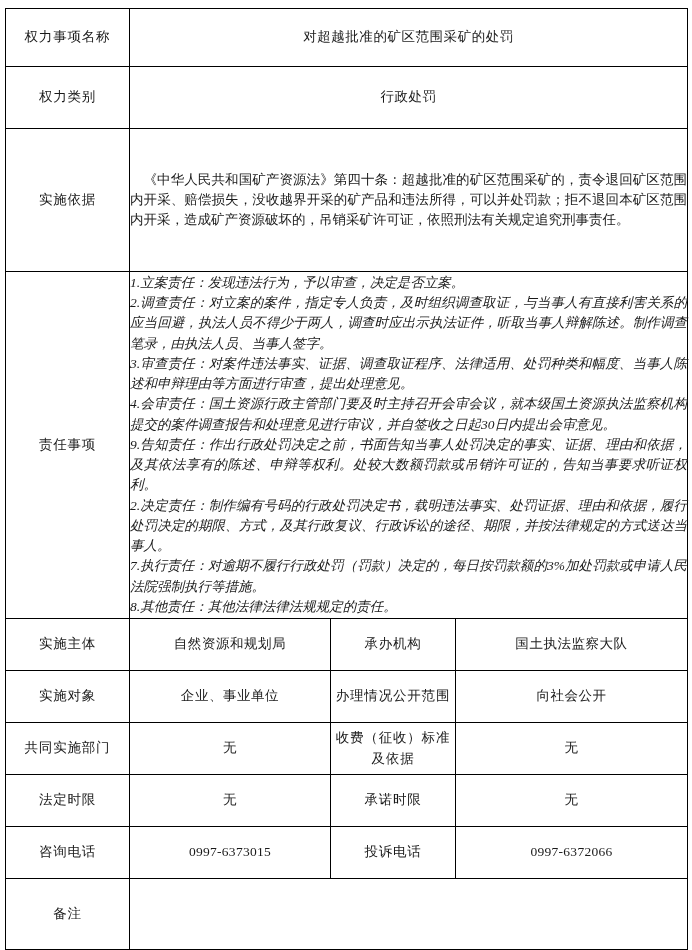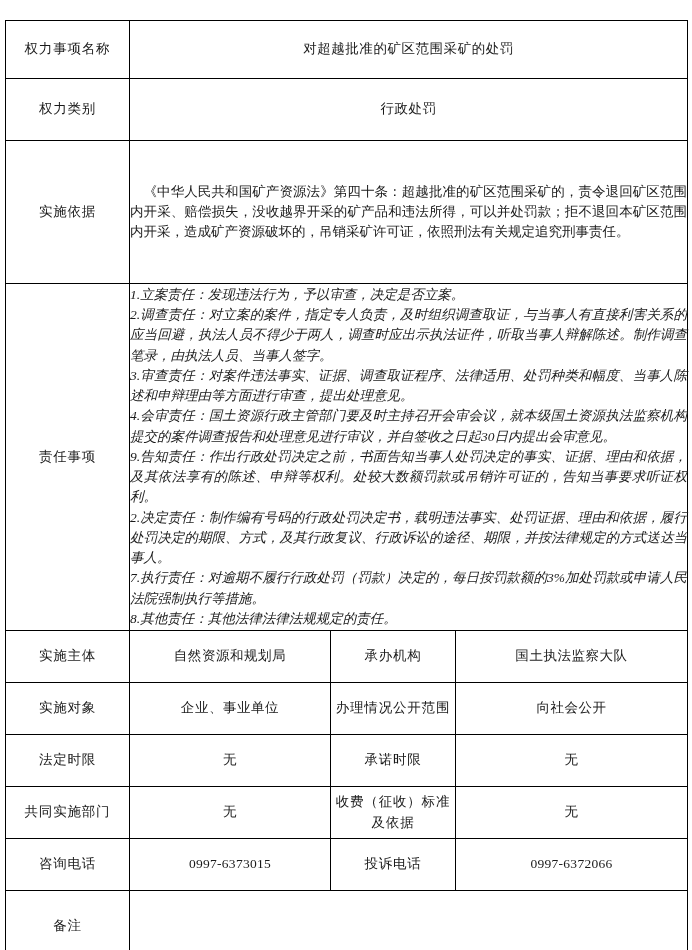"权力事项名称" .page { padding: 20px 5px 0 5px -> 8px 5px 0 5px }
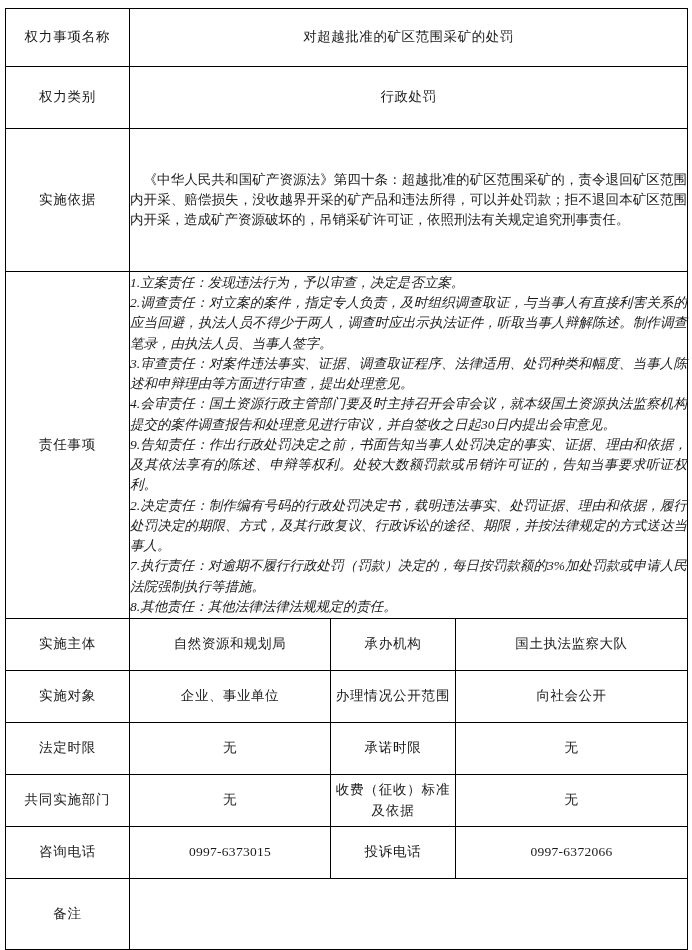"法定时限" tr.row-std { order: before "共同实施部门" -> after "共同实施部门" }
